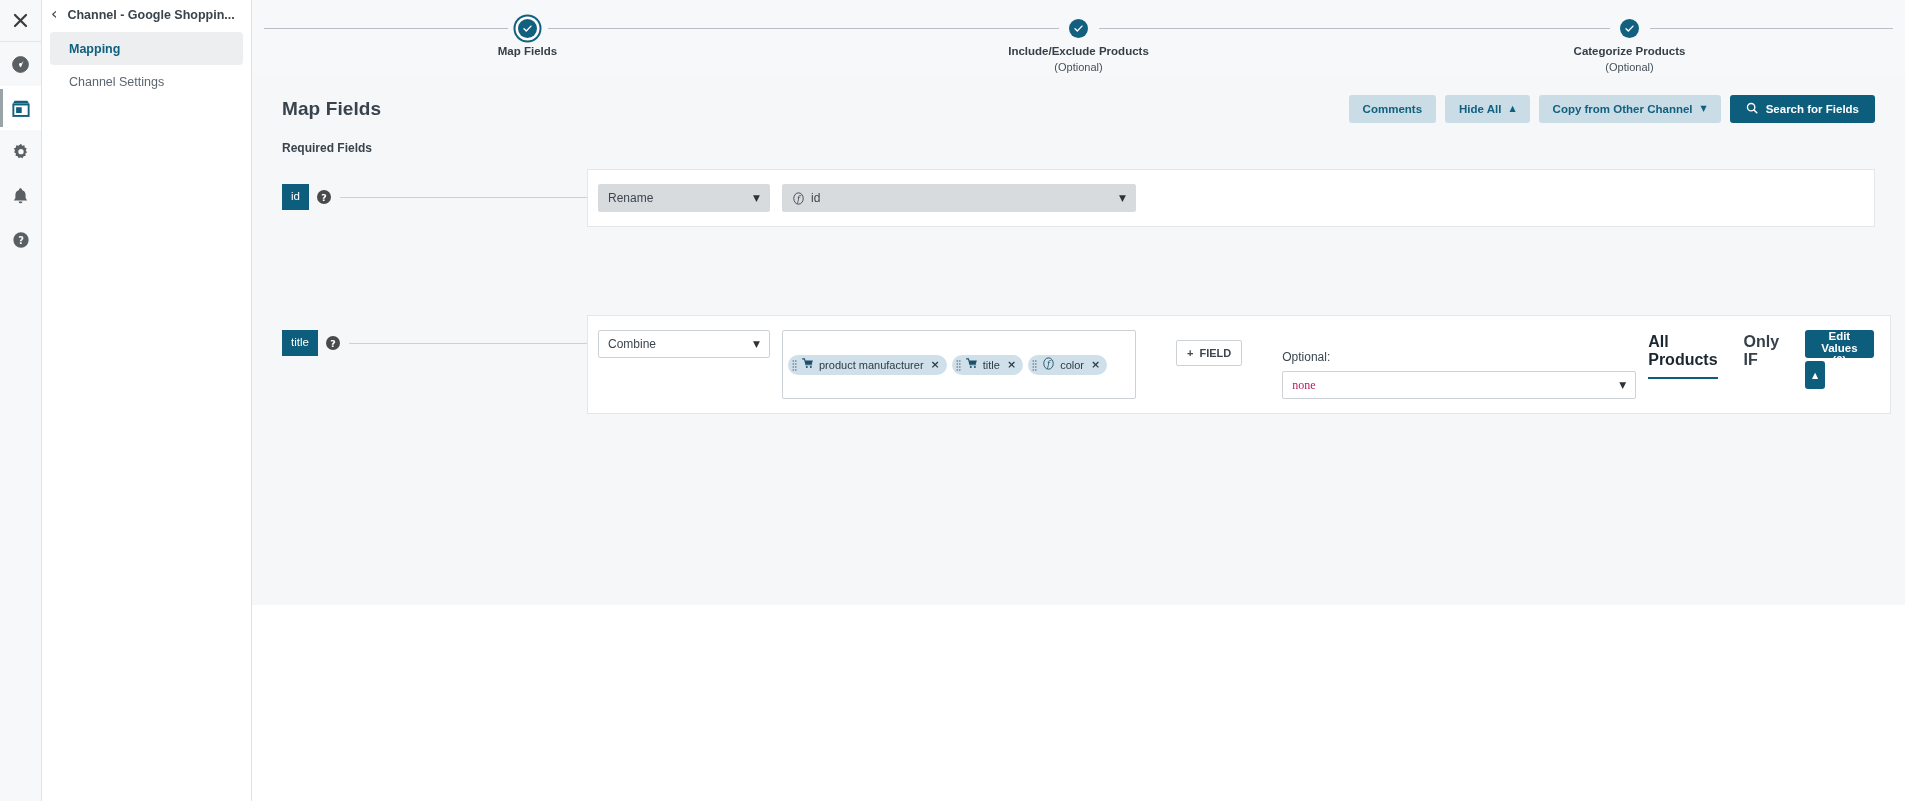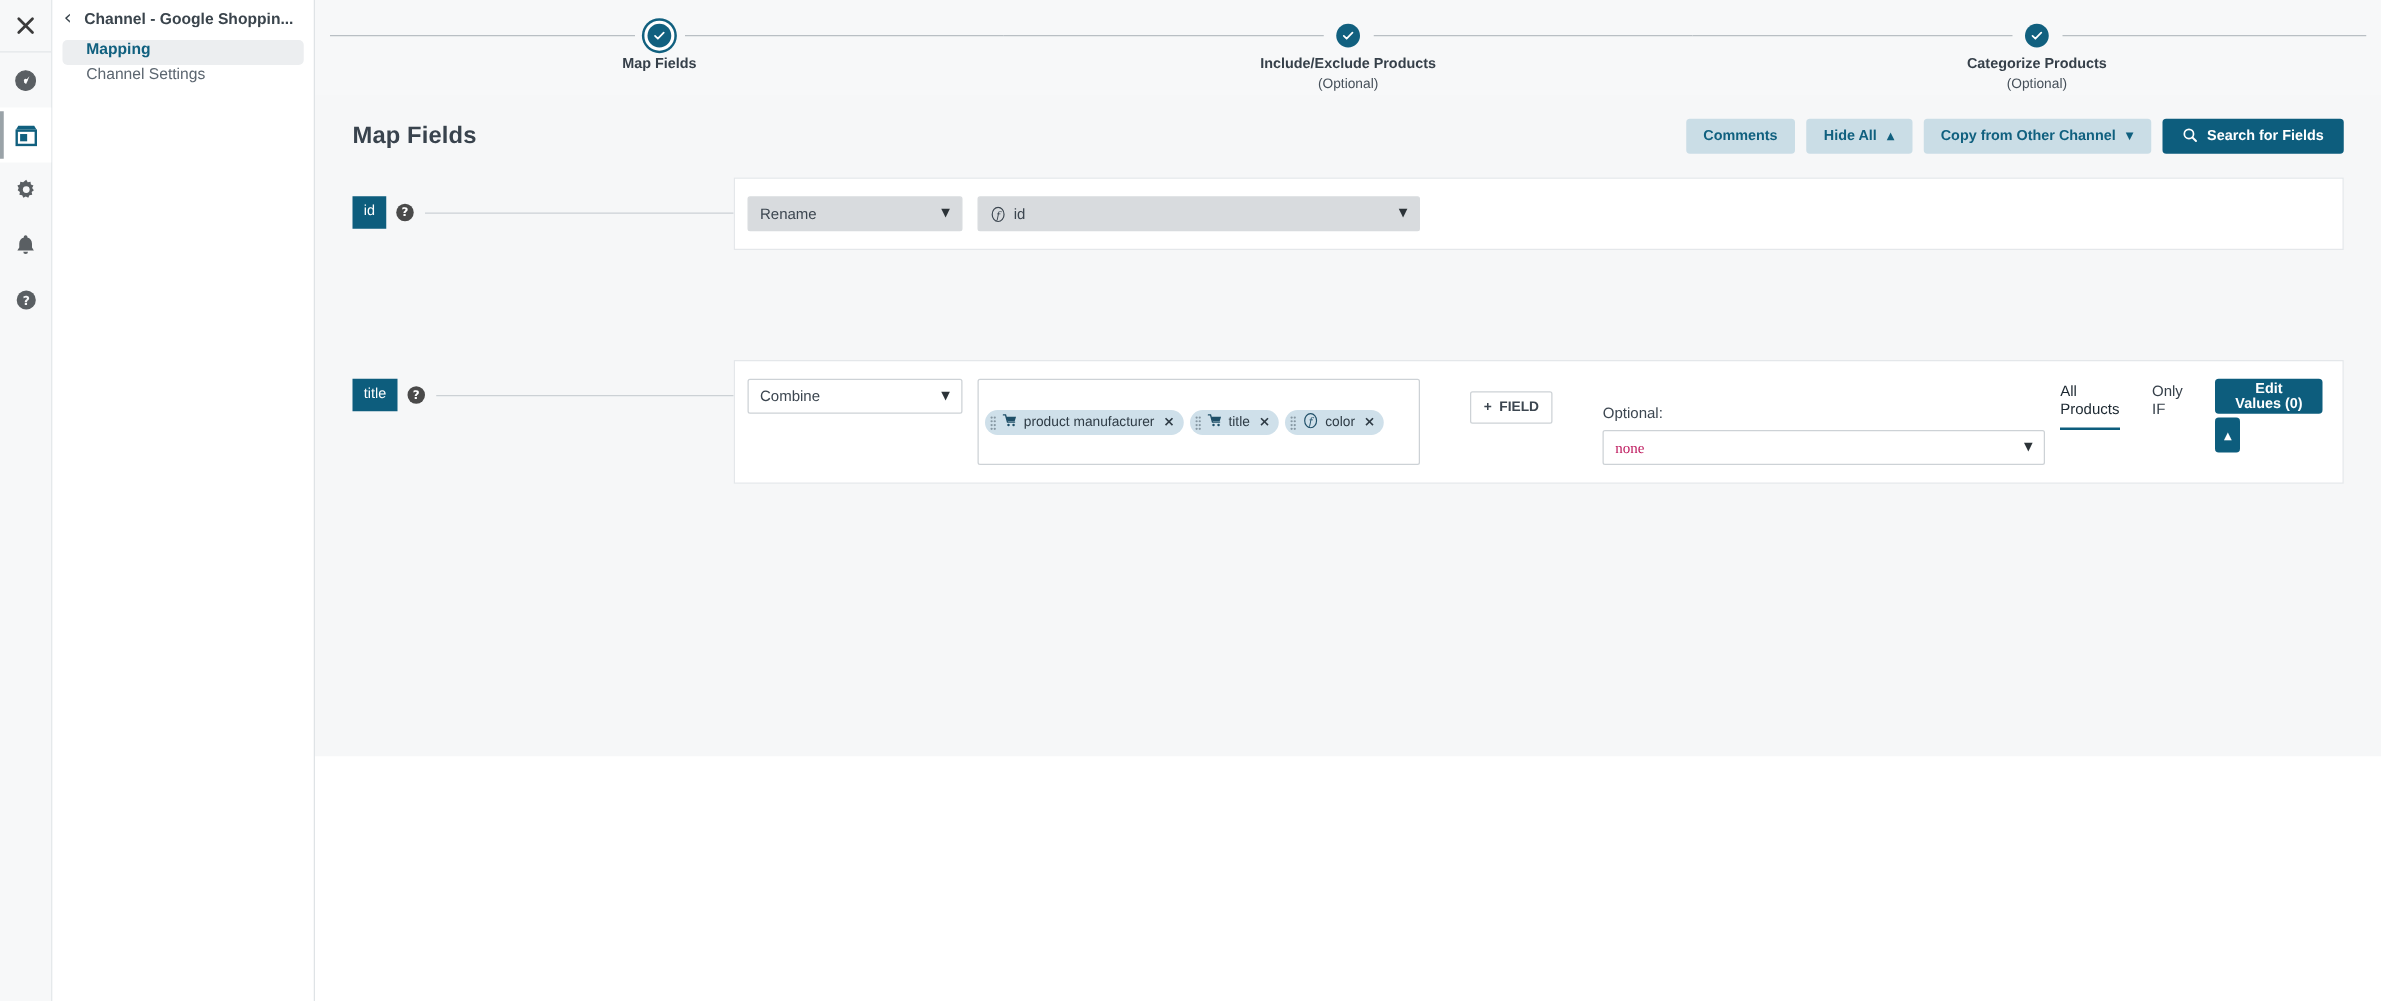"Mapping" .nav-item { align-items: none -> center; height: 20px -> 33px }
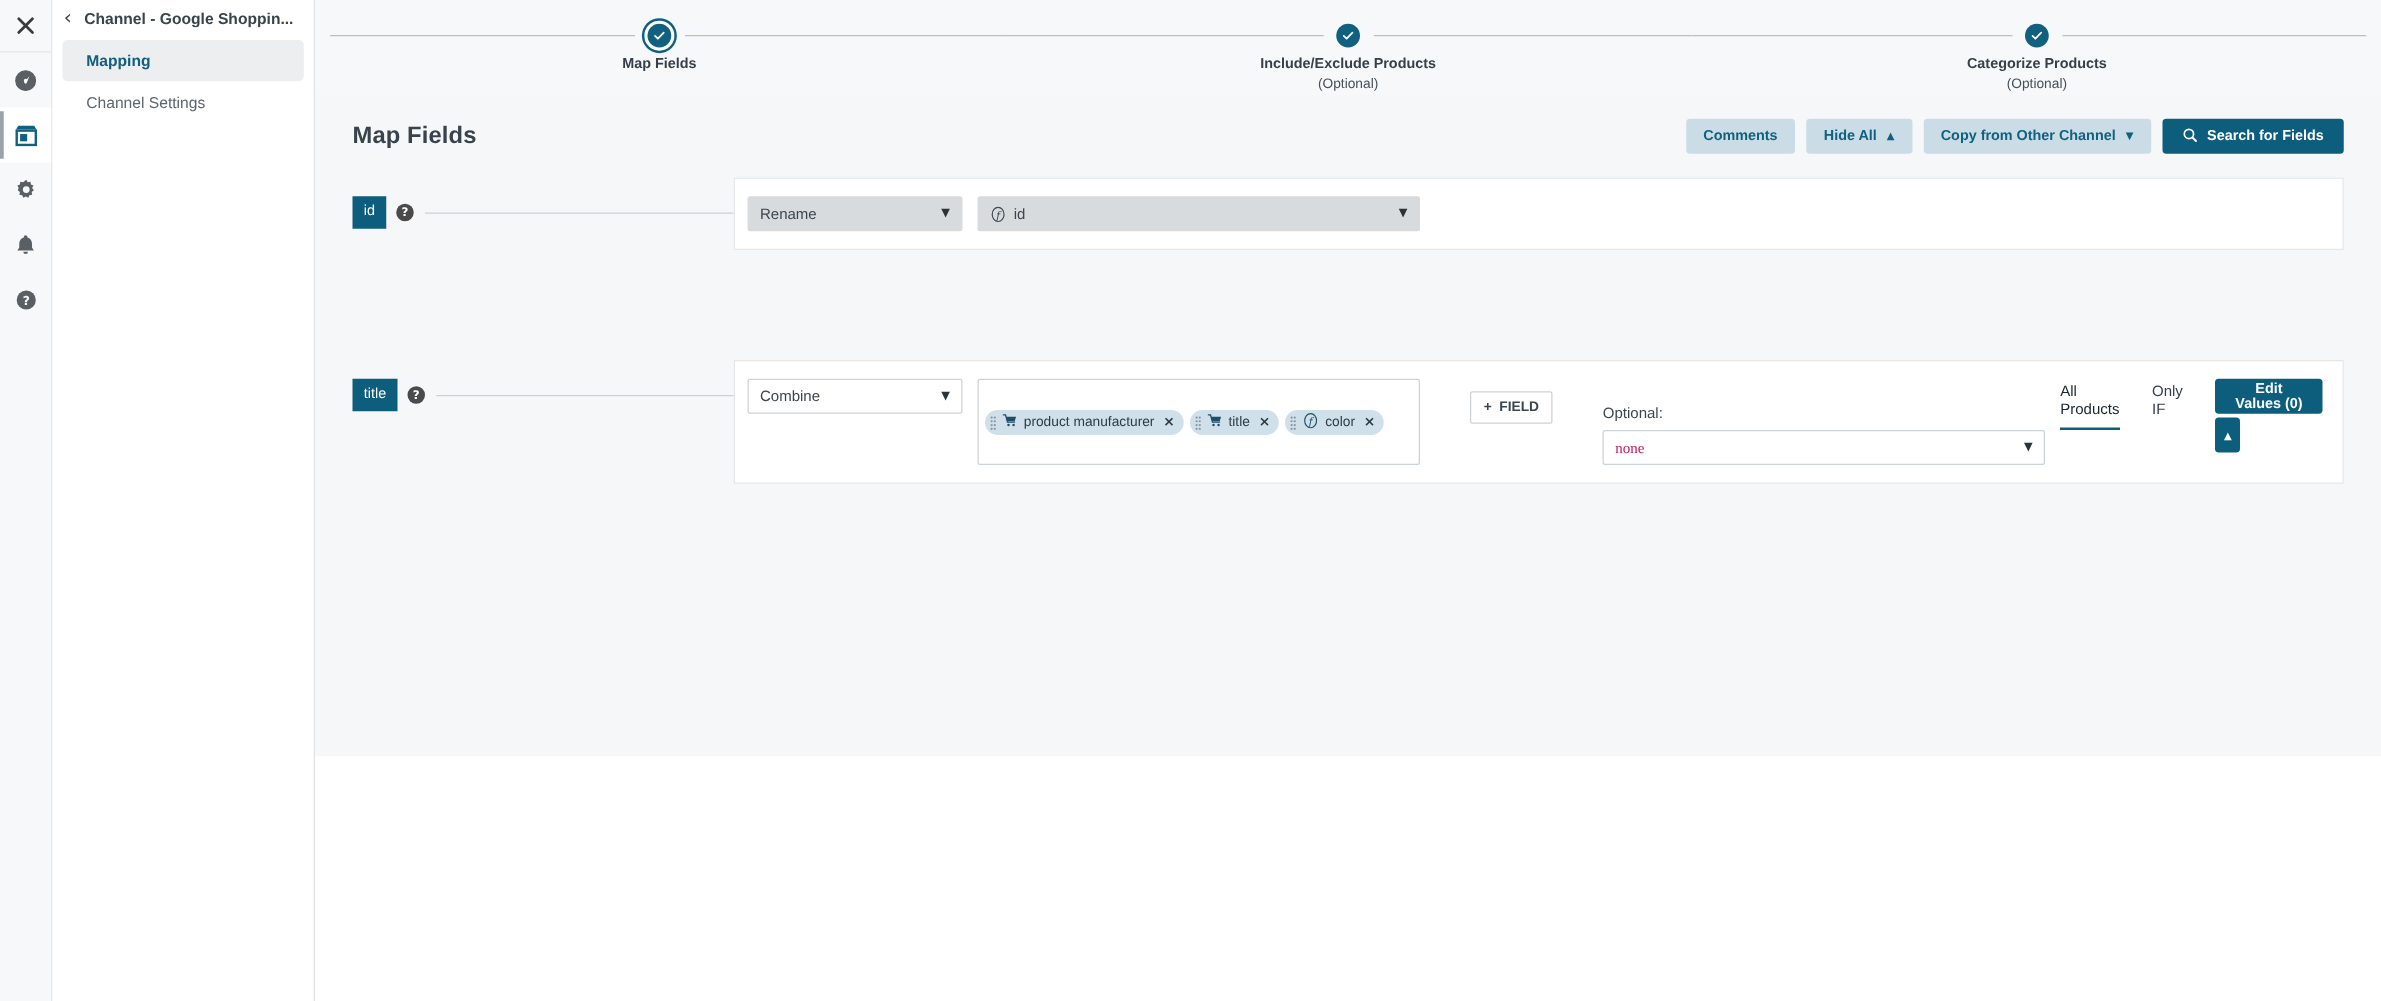"Required Fields" div.section-label { html: none -> <div>Required Fields</div> }
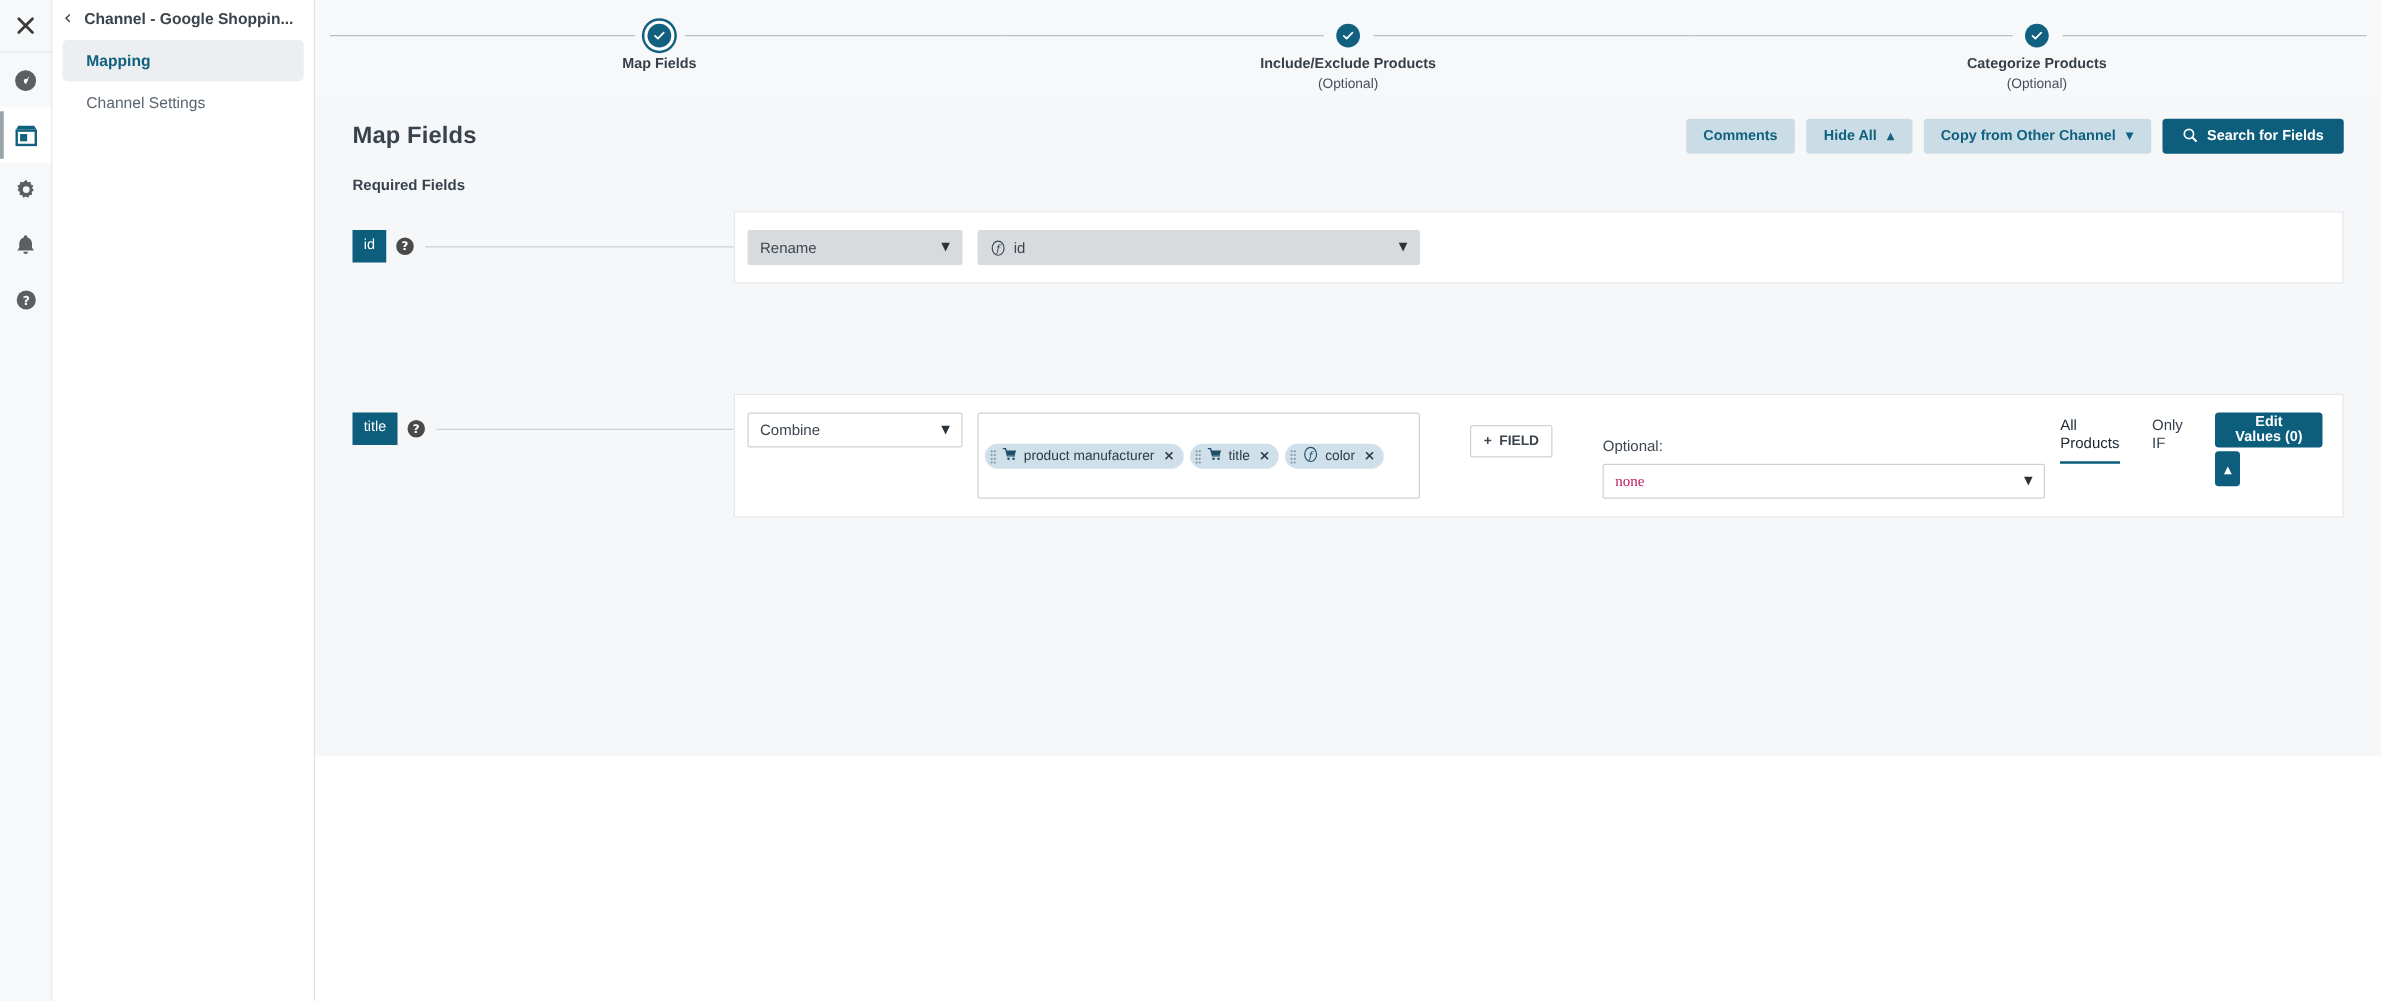"All Products" .tab { font-size: 12px -> 16px; font-weight: normal -> bold }
